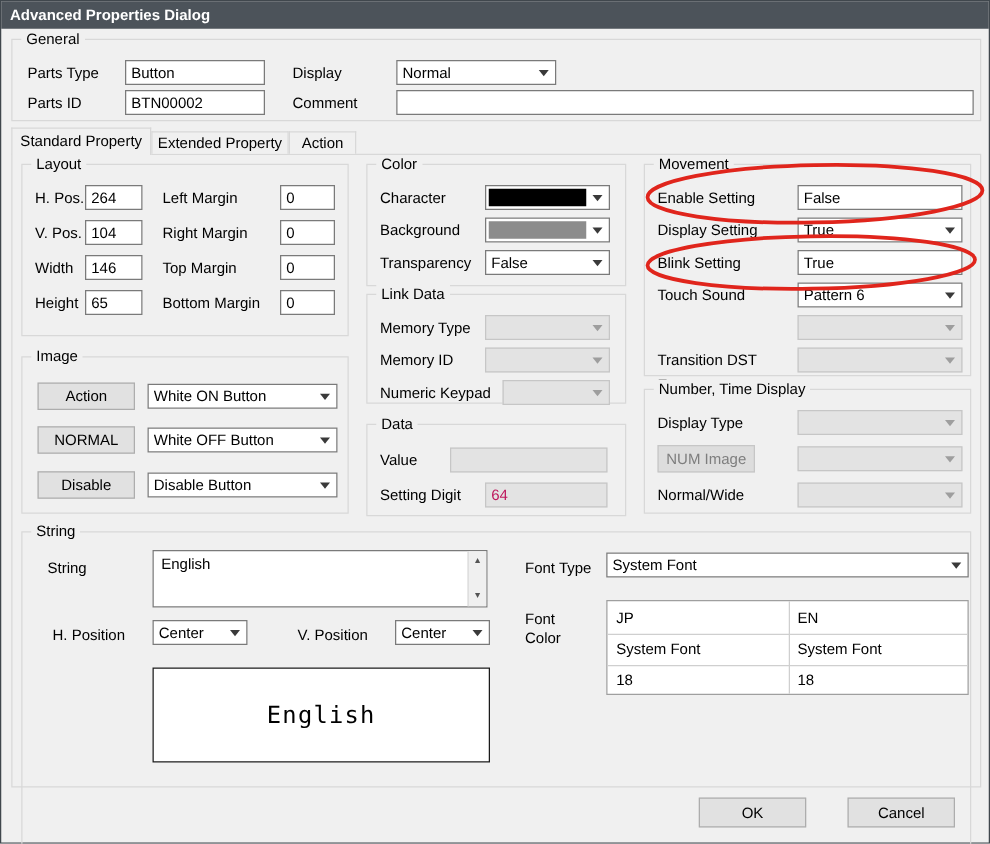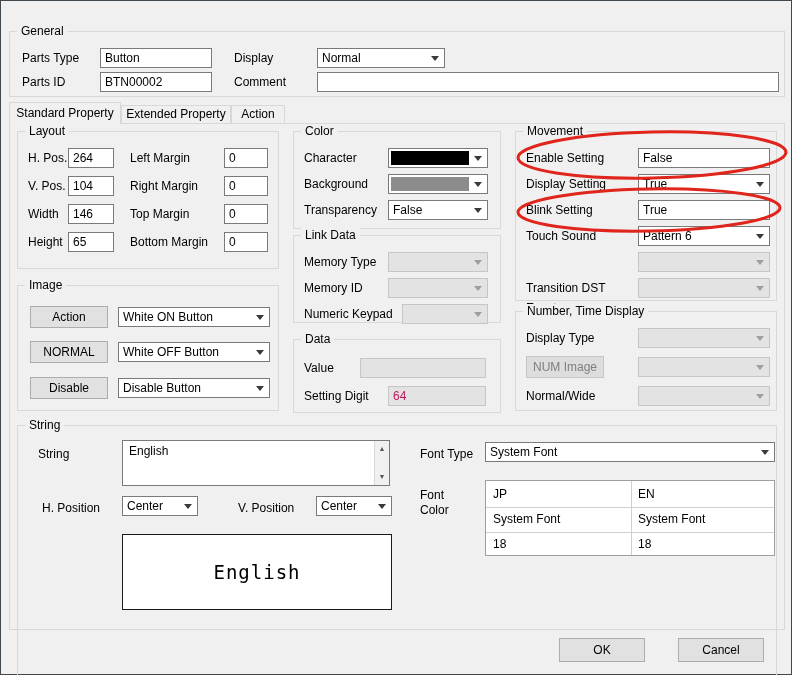"Advanced Properties Dialog" div.titlebar { html: none -> <div> <span>Advanced Properties Dialog</span> </div> }
